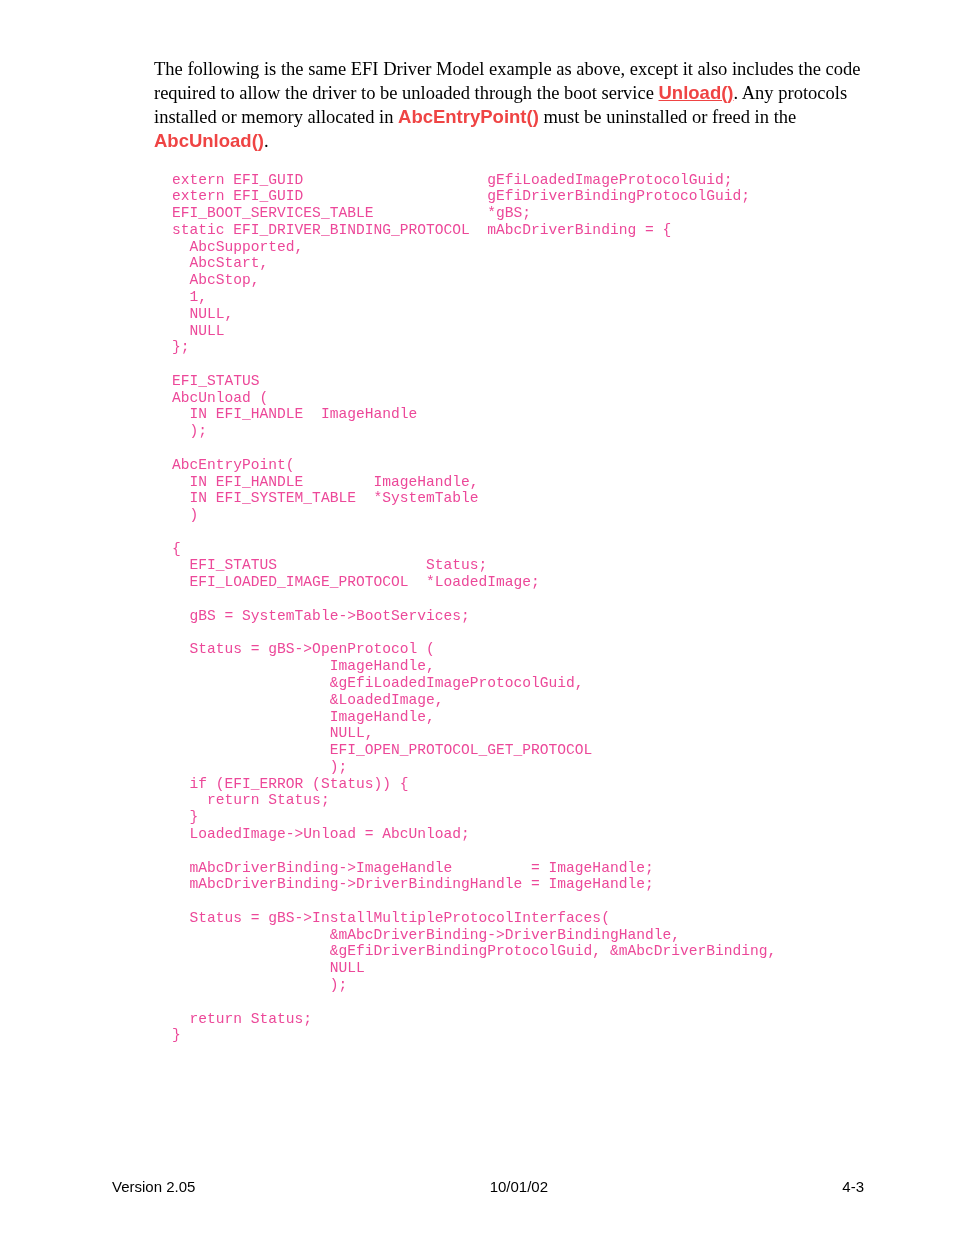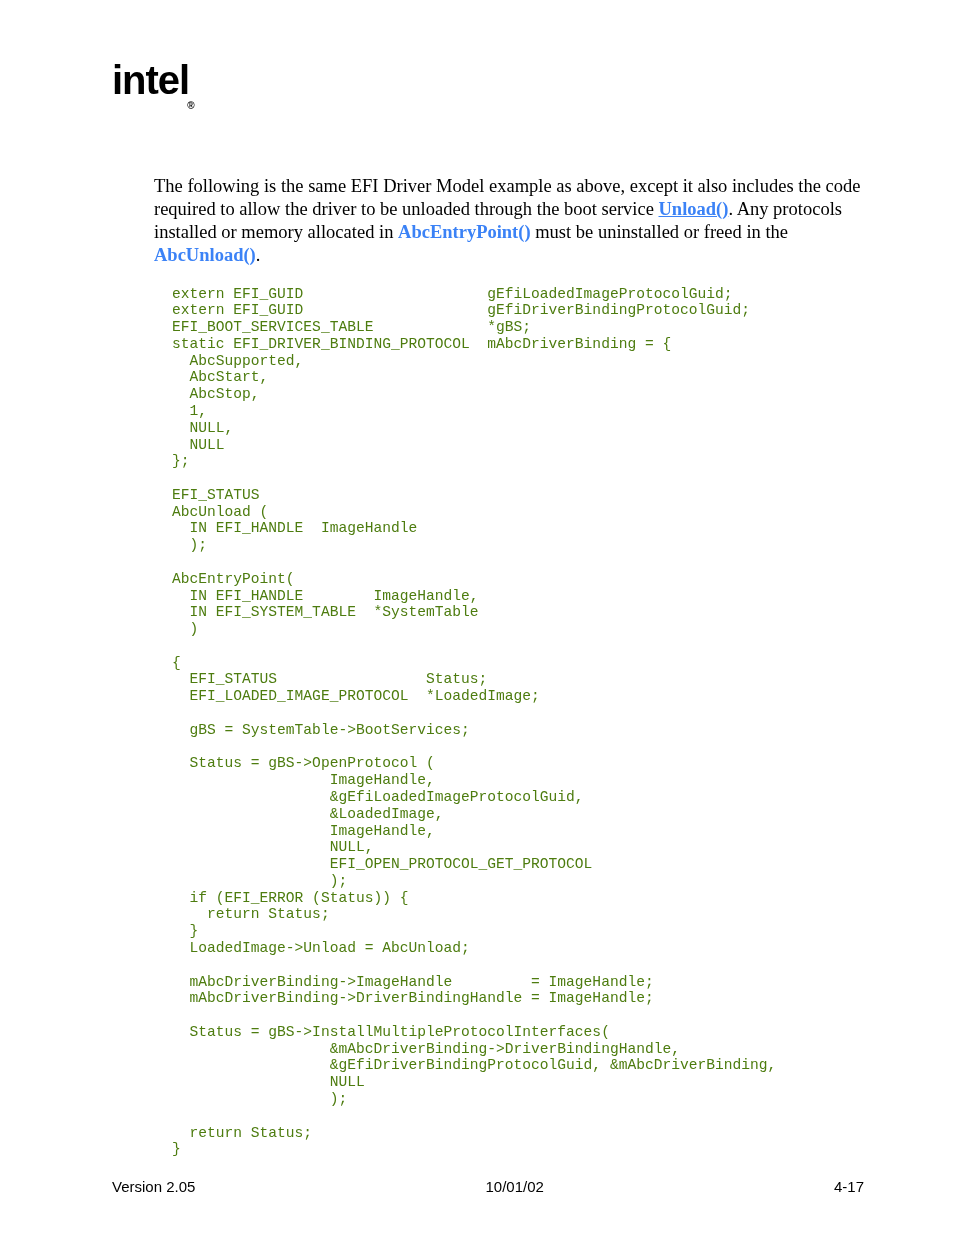"intel®" div.logo { html: <div> <span>intel</span><span>®</span> </div> -> none }
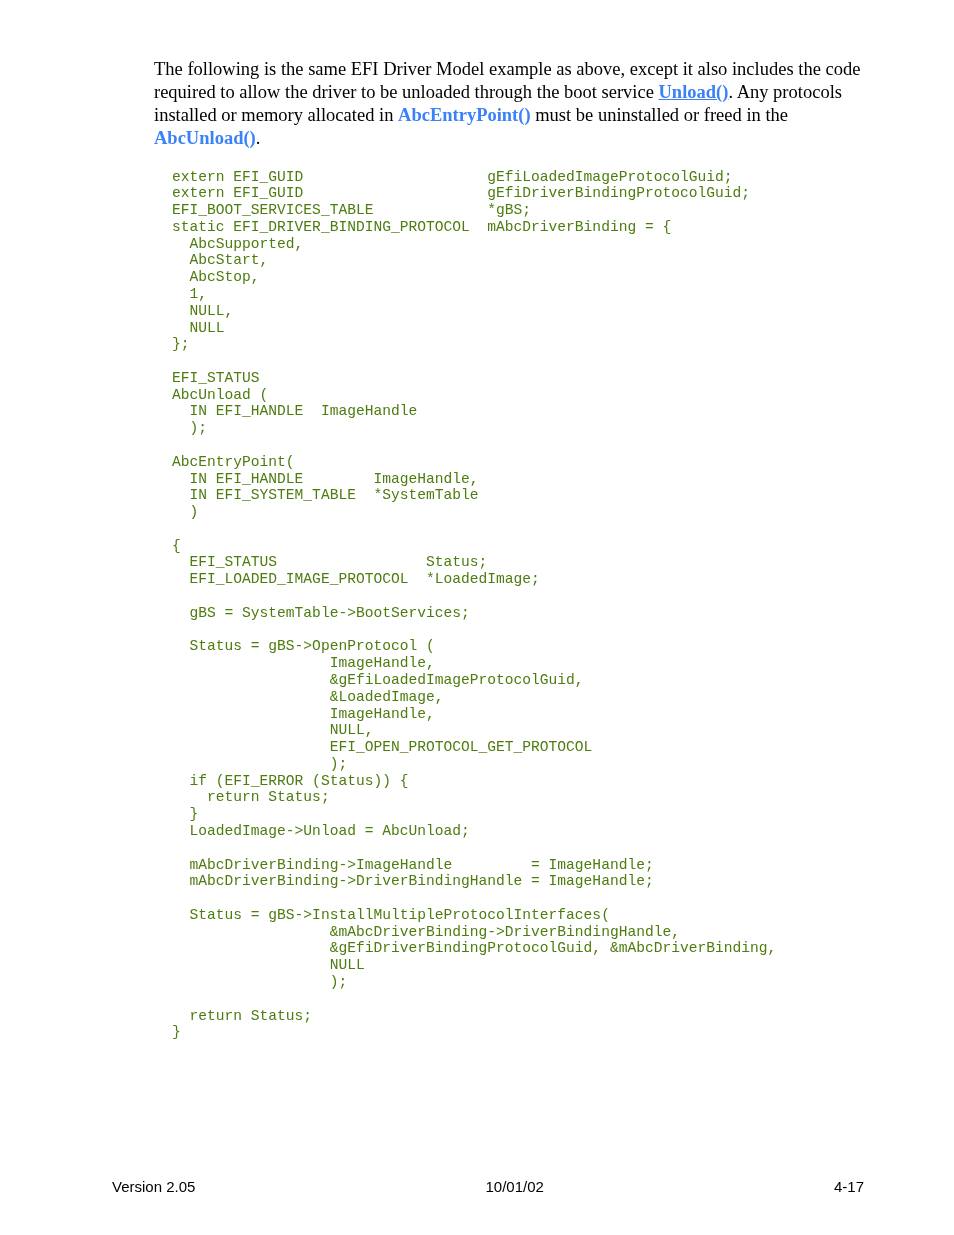"Unload()" .code-inline { color: #3b82f6 -> #ef4444; font-family: Liberation Serif, serif -> Liberation Sans, sans-serif }
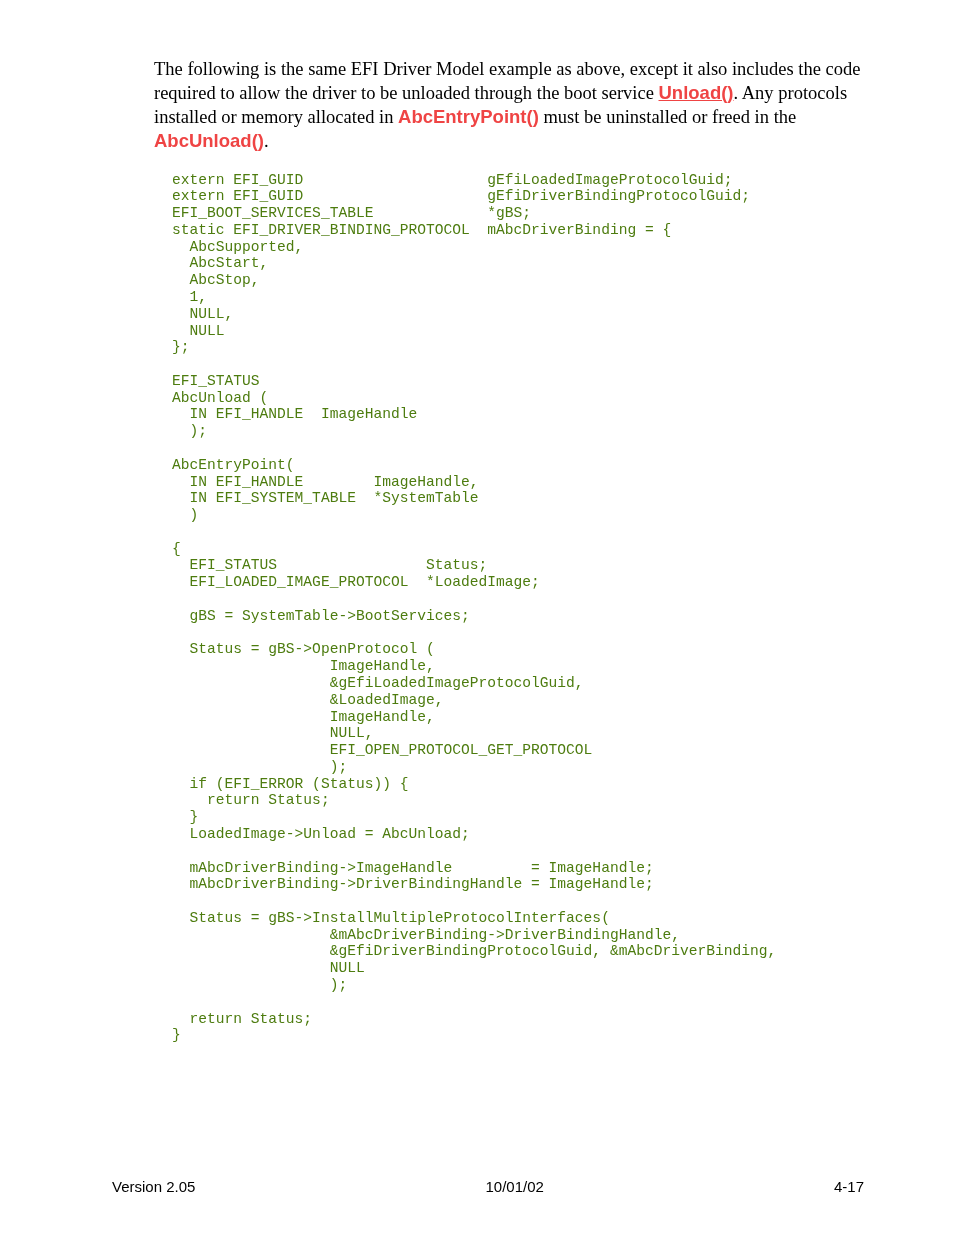"extern EFI_GUID" .code-block { color: #4d7c0f -> #ec4899 }
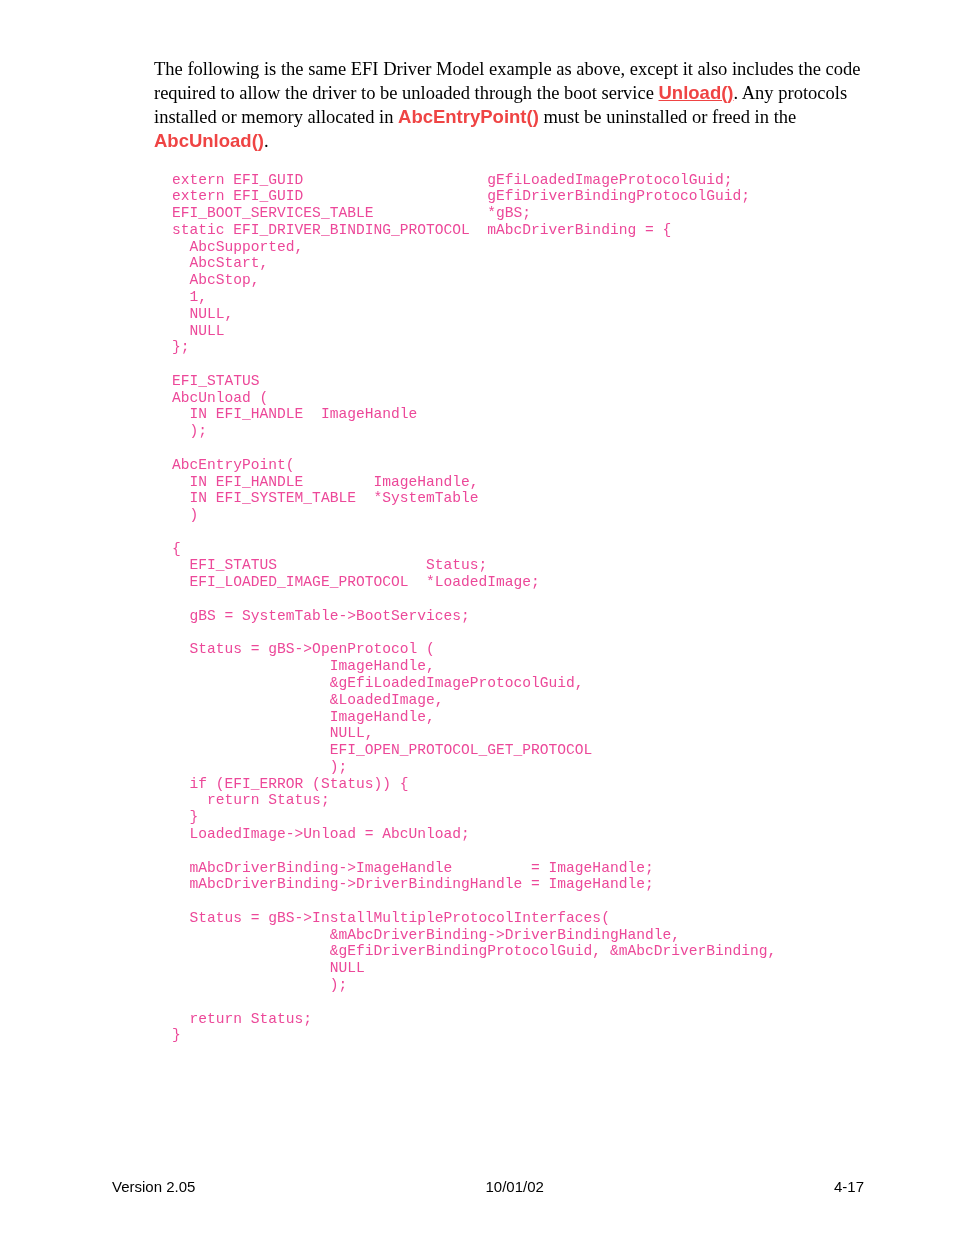"4-17" span { text: 4-17 -> 4-3 }
